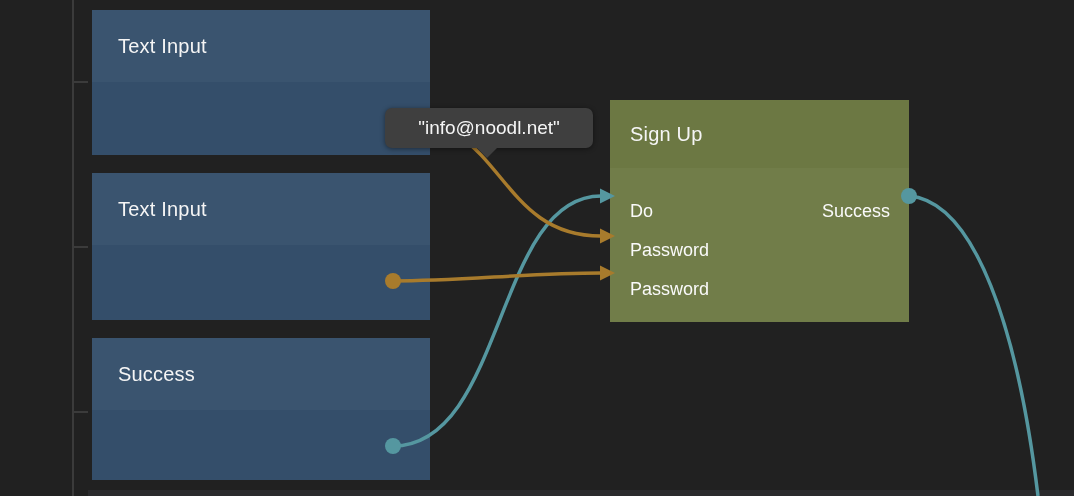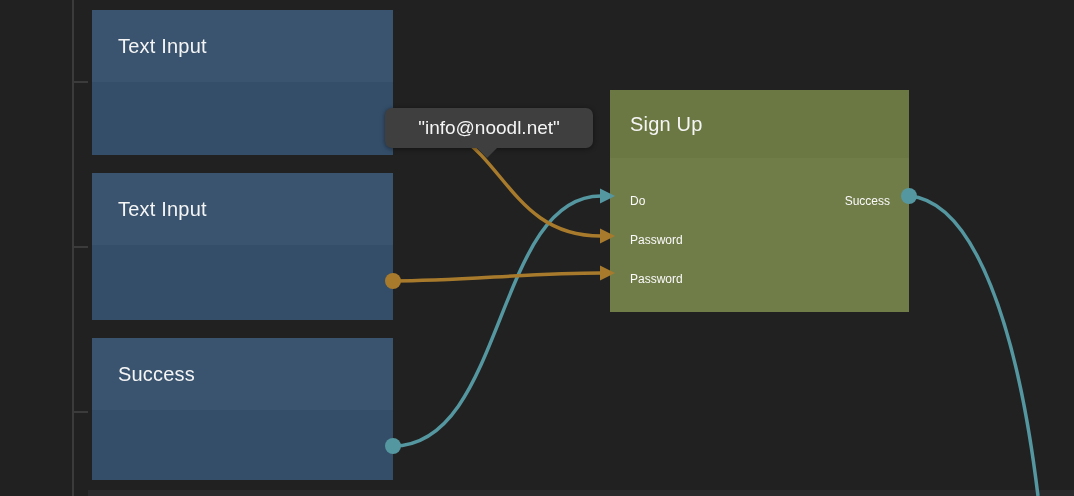"Text Input" .node { width: 301px -> 338px }
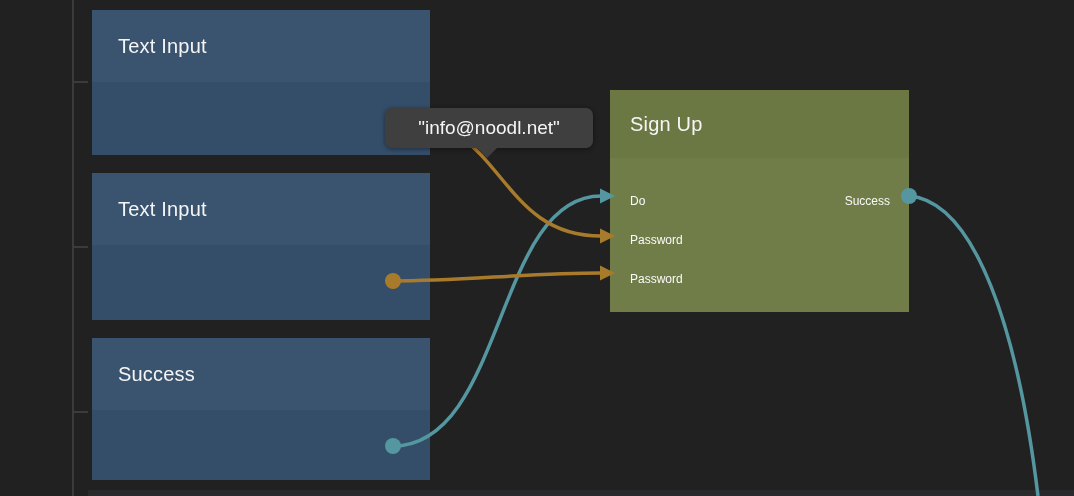"Sign Up" .n4 { top: 90px -> 100px }
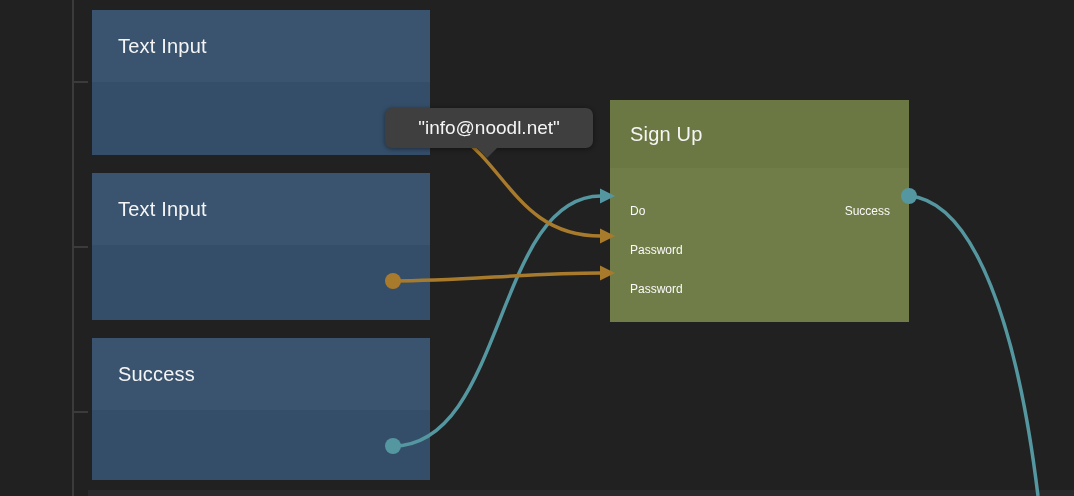"Do" .port { font-size: 12px -> 18px }
